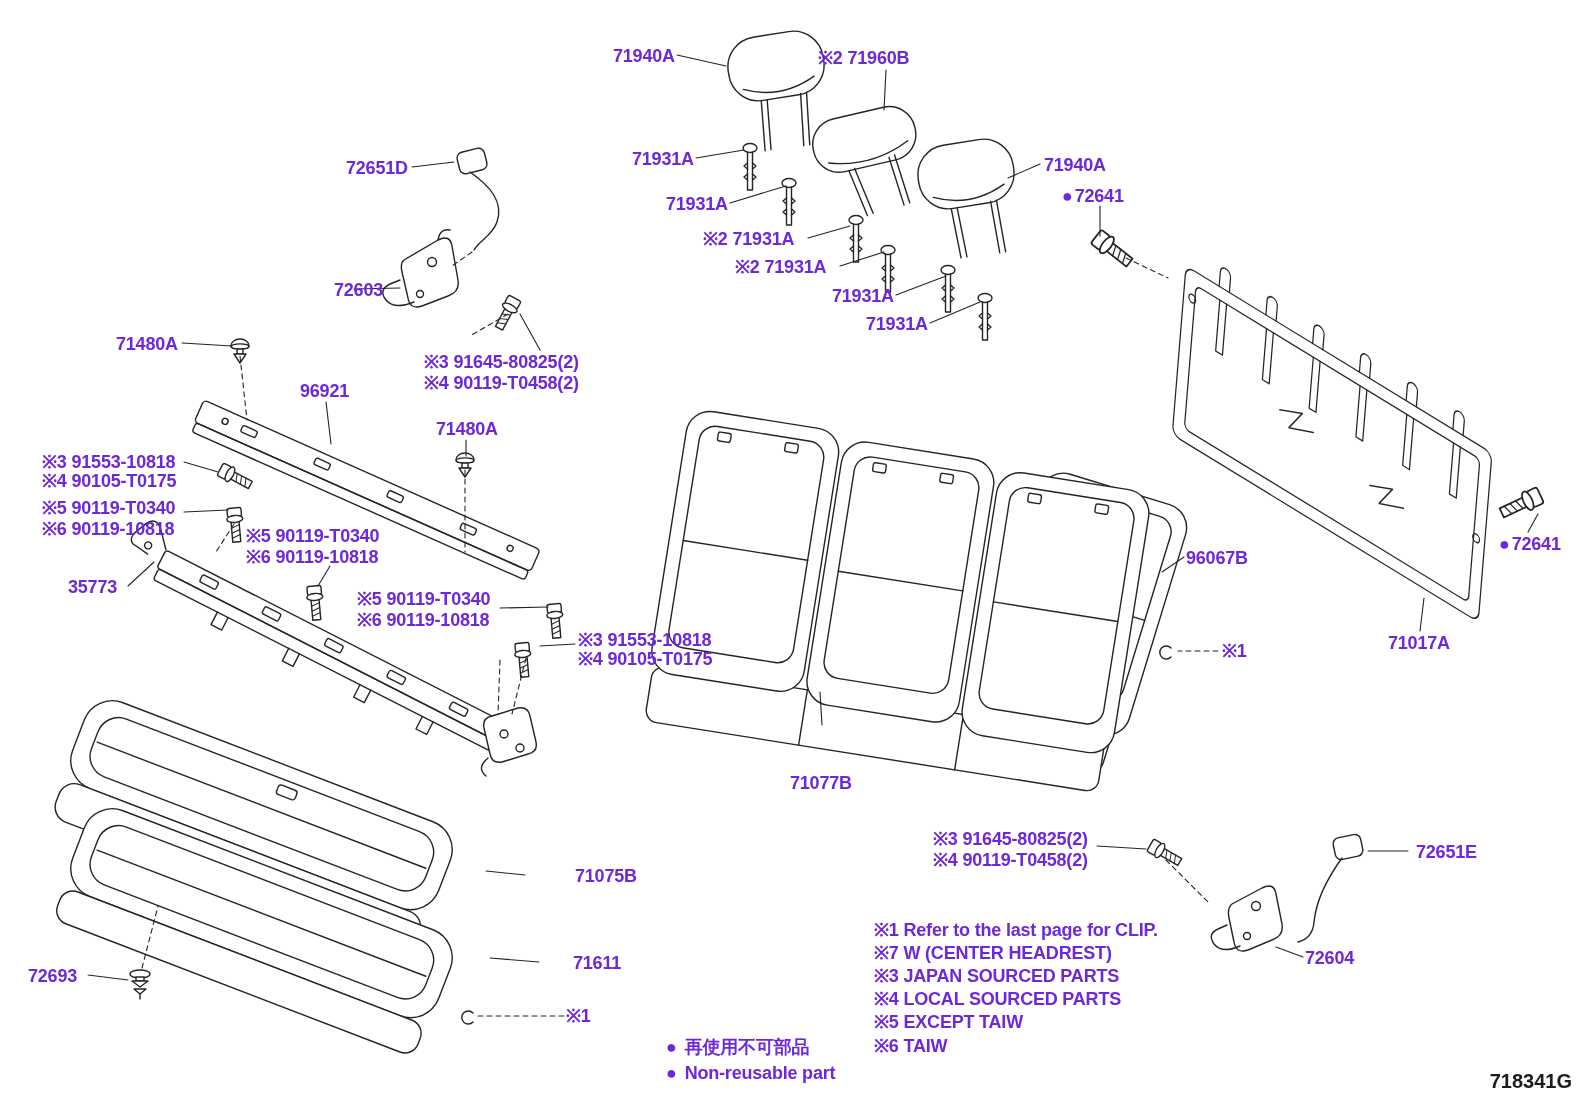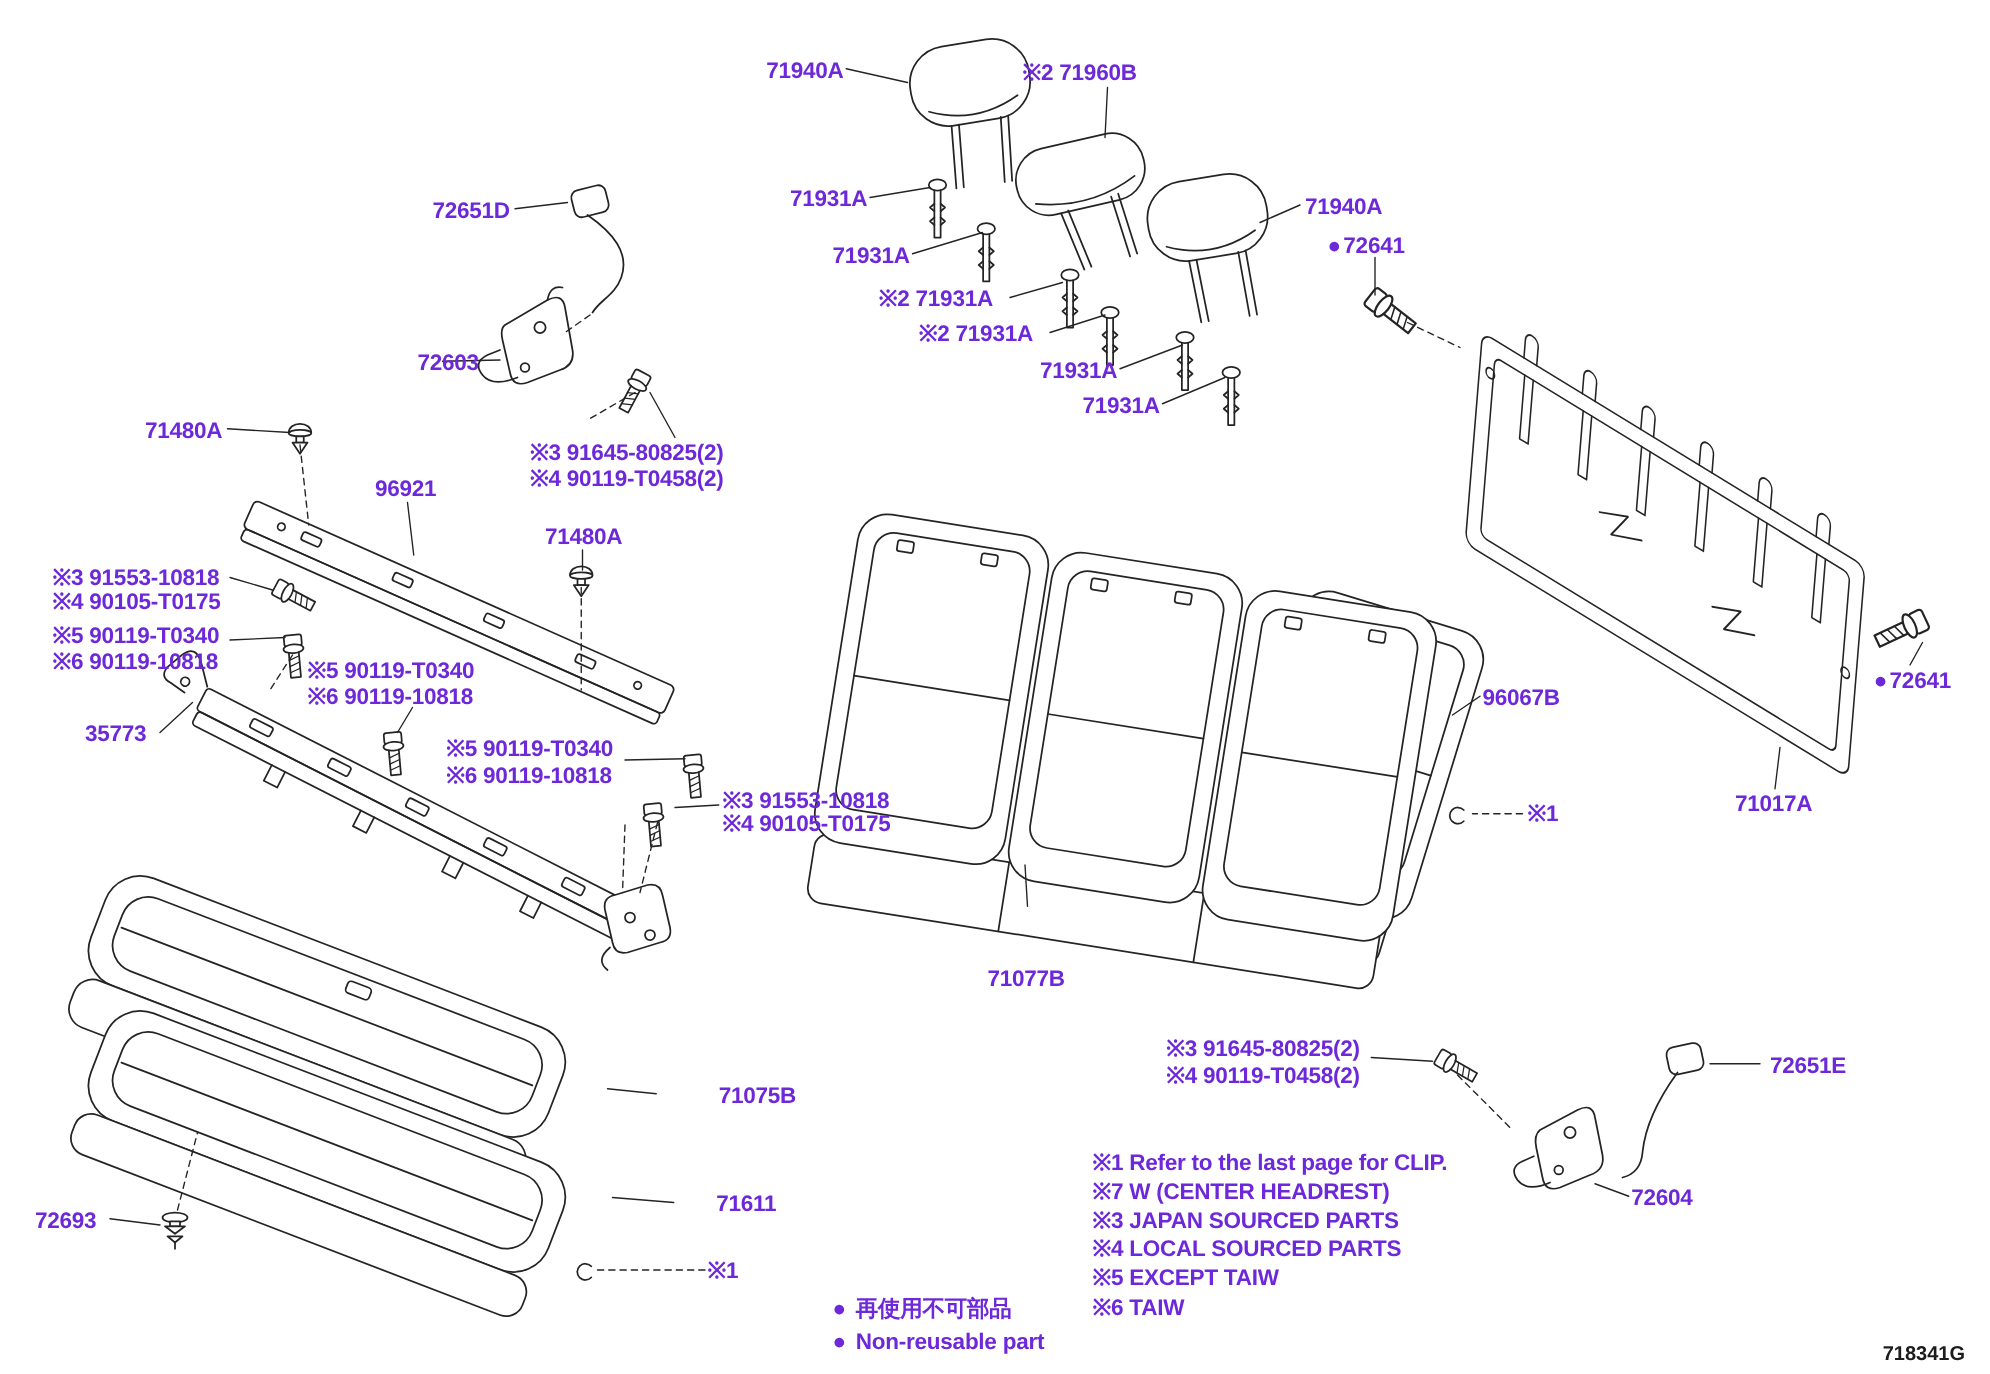"718341G" #code { font-size: 16px -> 20px }
